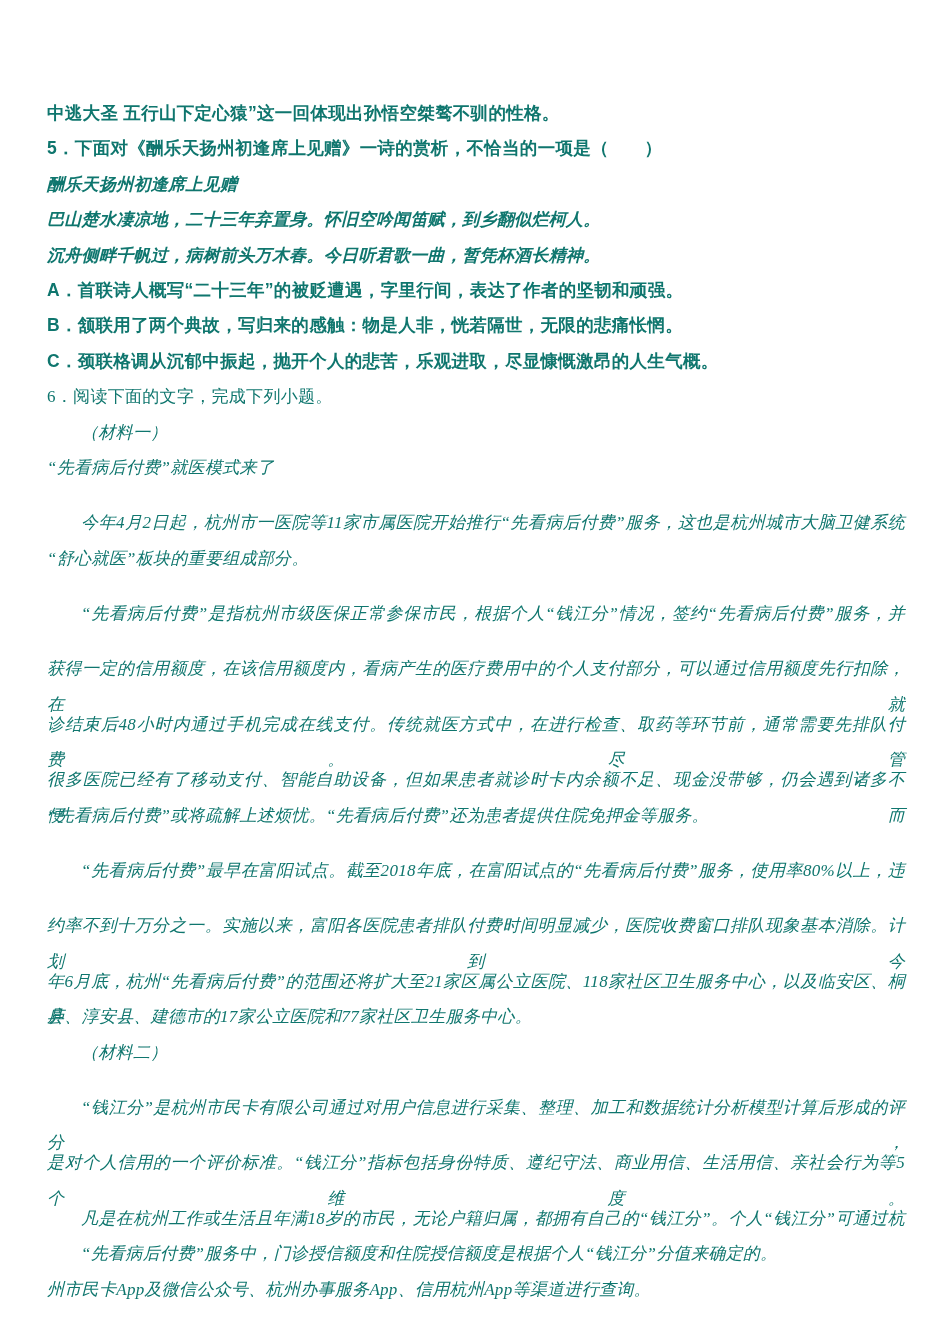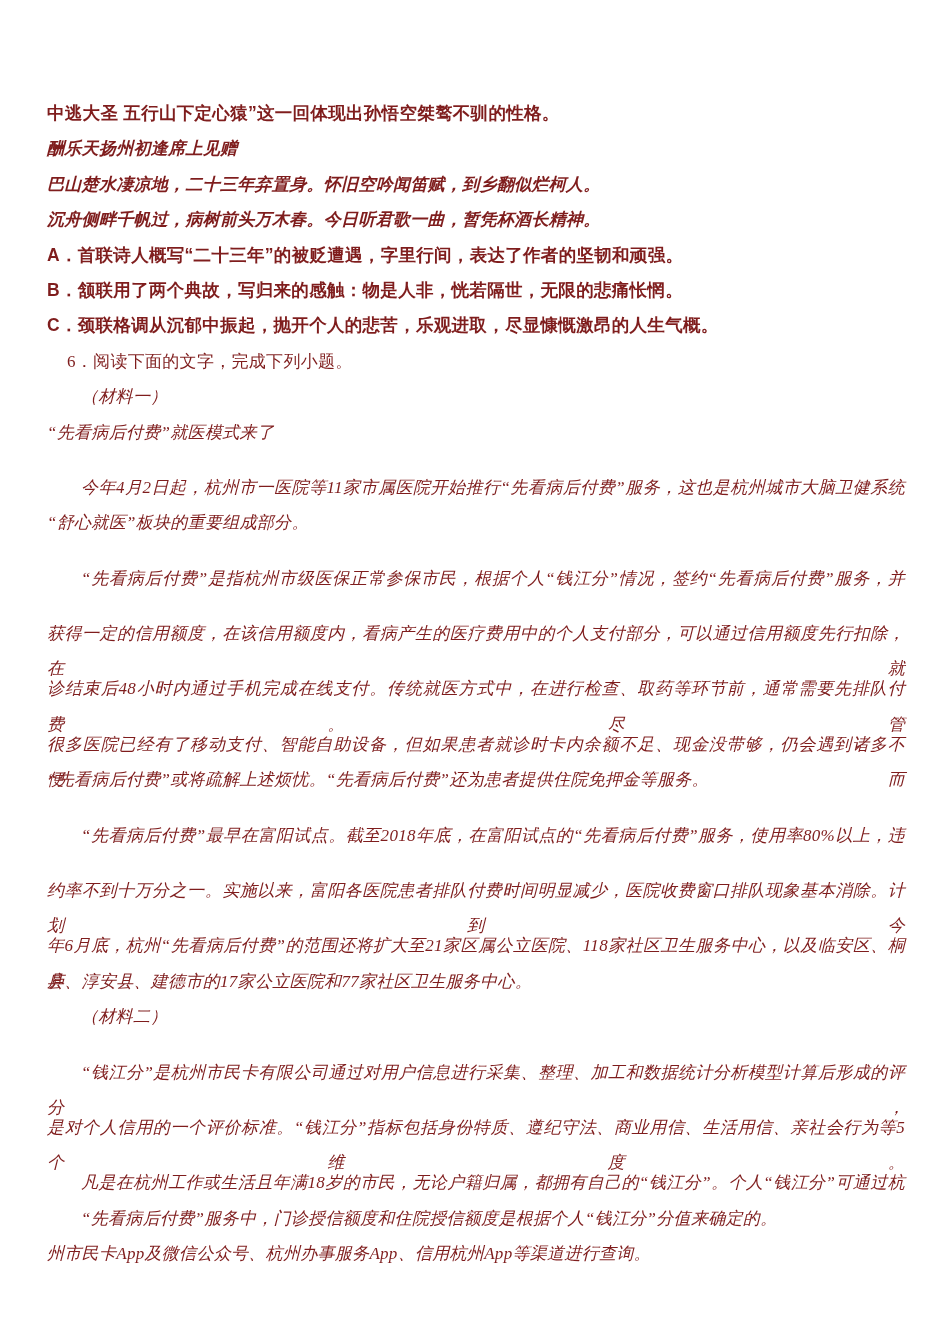"中逃大圣 五行山下定心猿”这一回体现出孙悟空桀骜不驯的性格。" .line { color: #7f1d1d -> #0f766e }
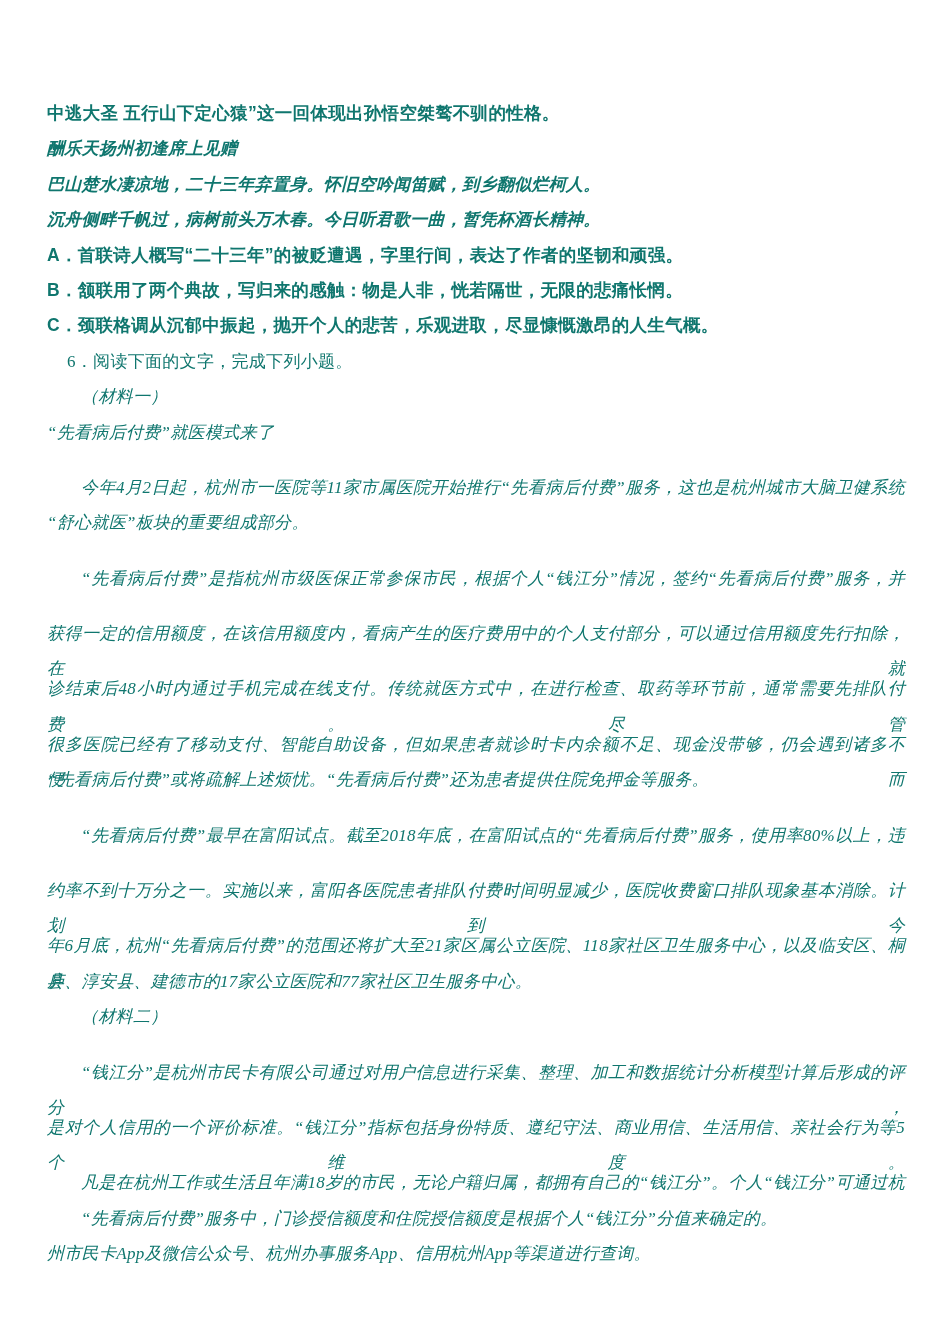"5．下面对《酬乐天扬州初逢席上见赠》一诗的赏析，不恰当的一项是（ ）" div.line { html: none -> <div>5．下面对《酬乐天扬州初逢席上见赠》一诗的赏析，不恰当的一项是（ ）</div> }
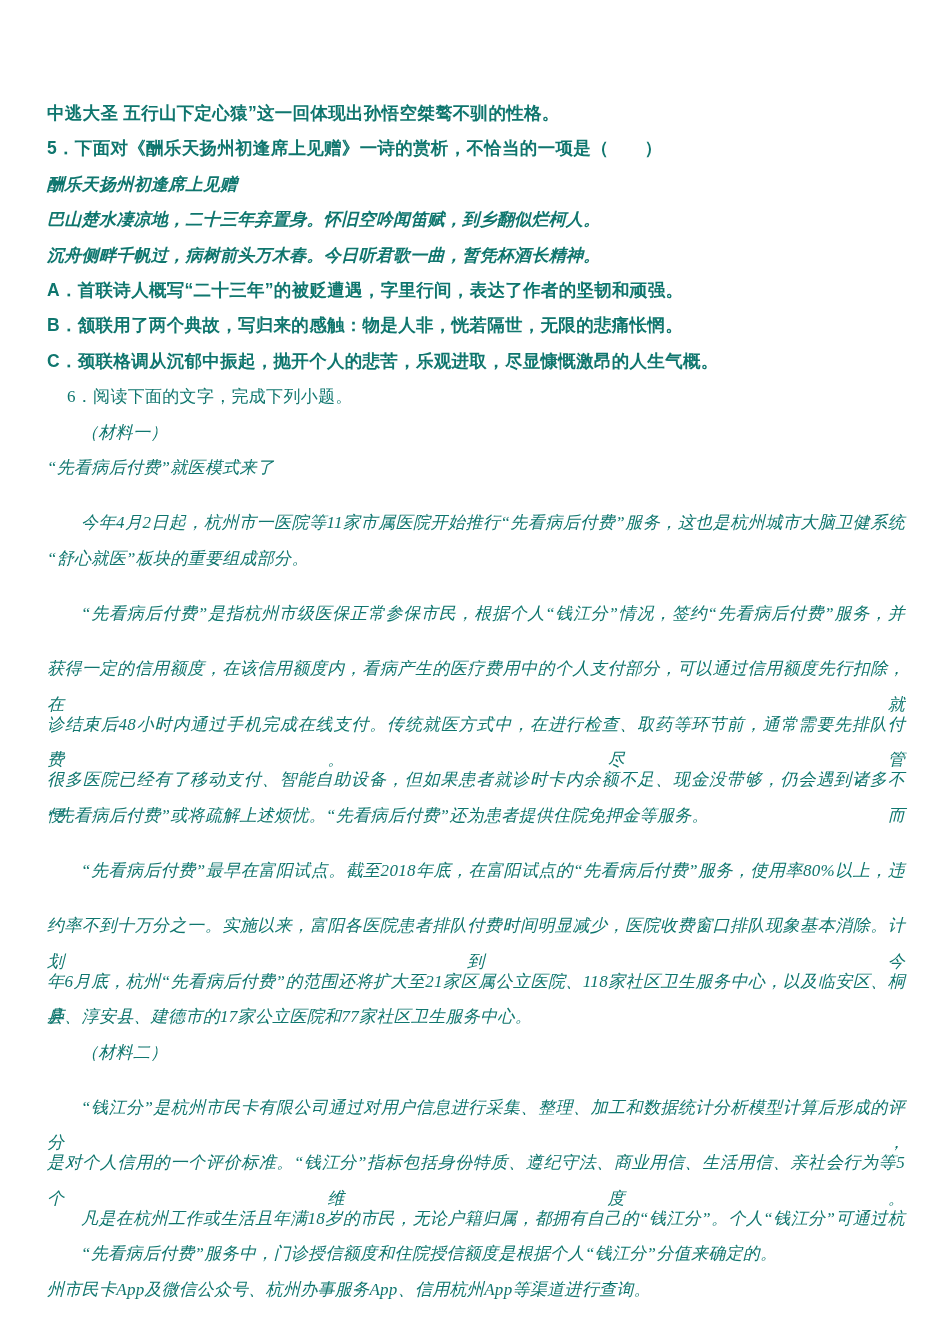"6．阅读下面的文字，完成下列小题。" .serif { margin-left: 20px -> none }
